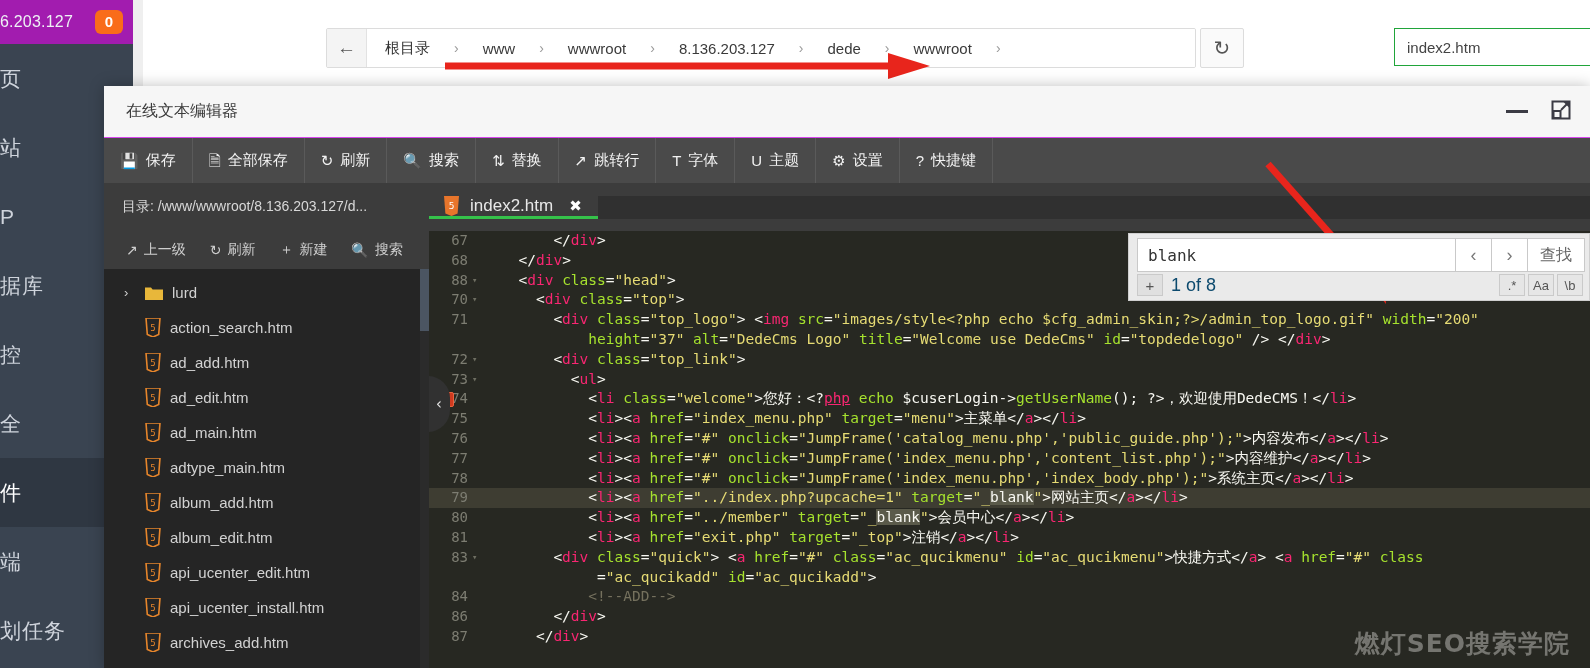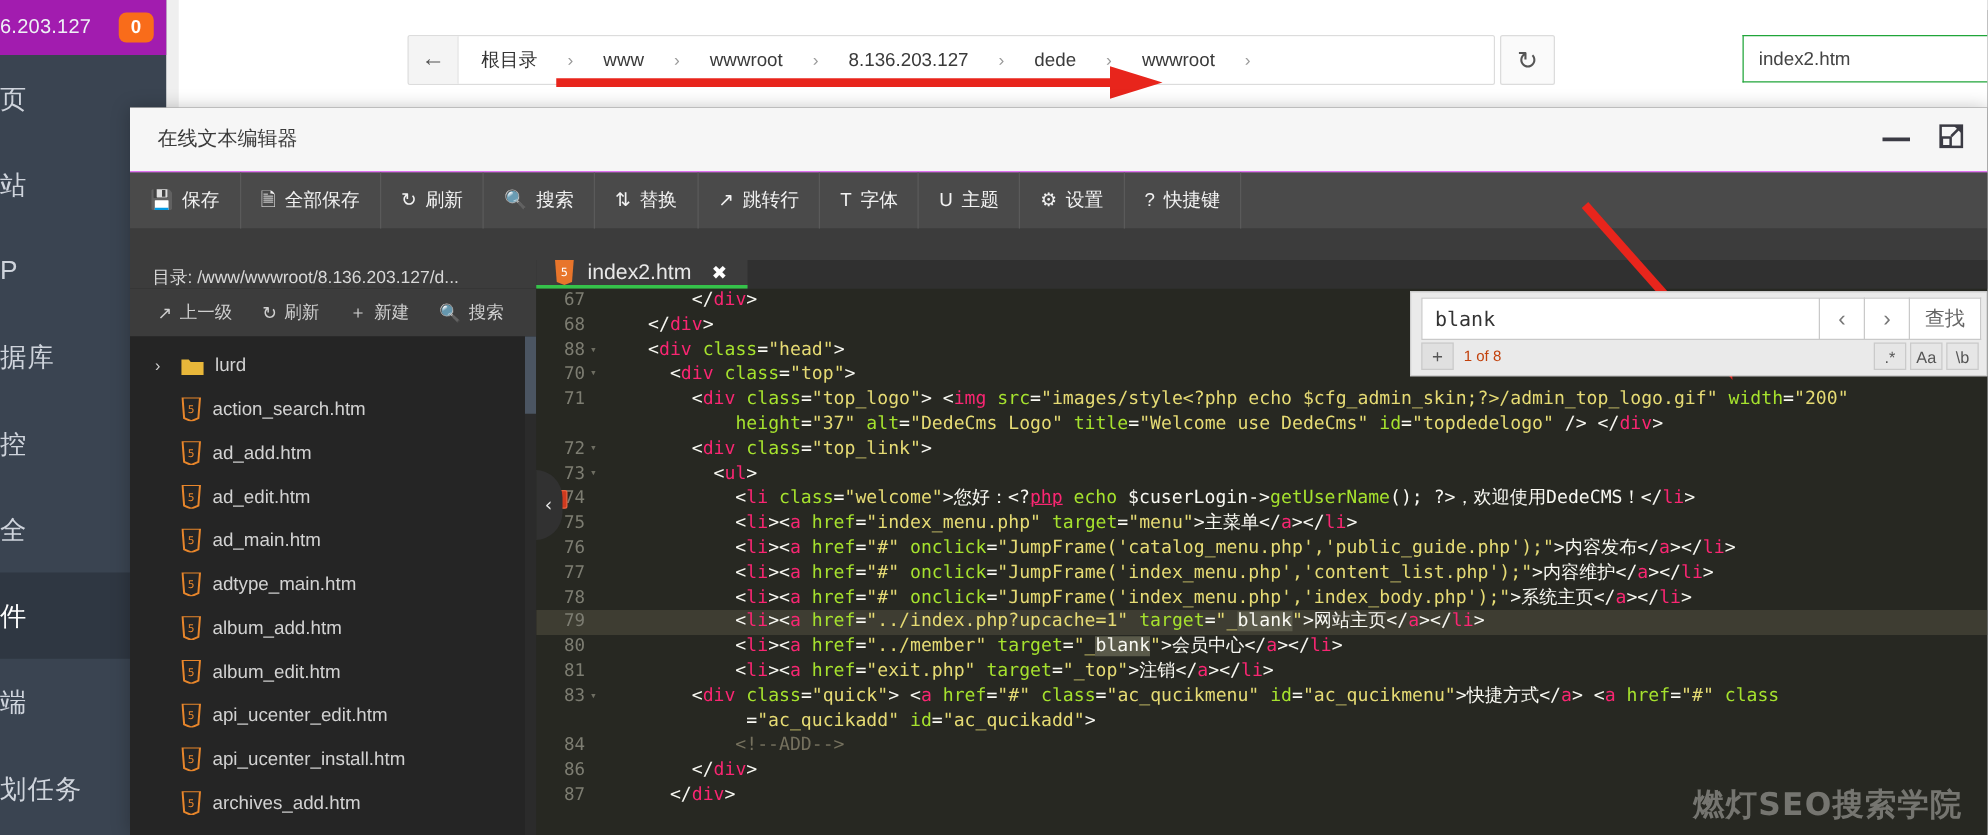"目录: /www/wwwroot/8.136.203.127/d..." #ed-row2 { align-items: flex-end -> center }
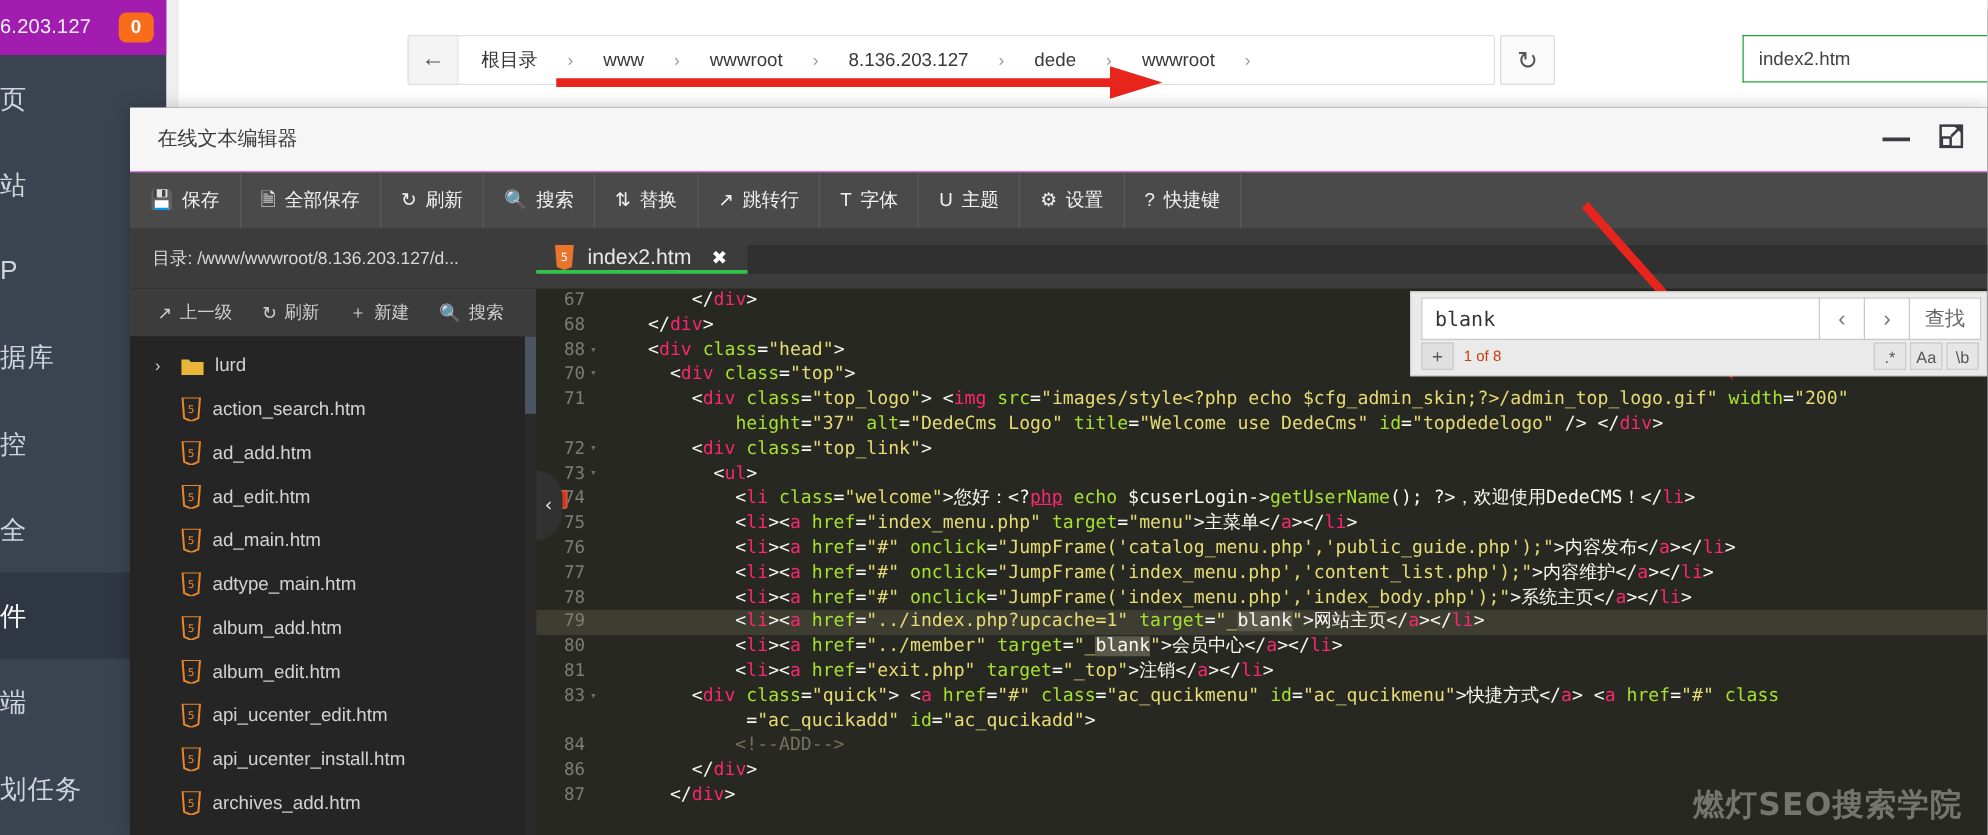"1 of 8" #sd-count { color: #c2410c -> #0c4a6e; font-size: 12px -> 18px }
